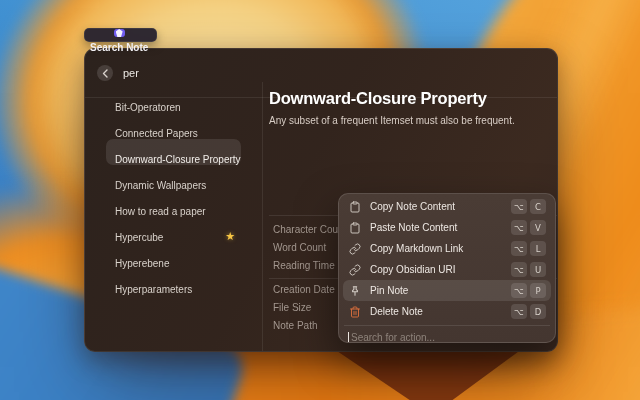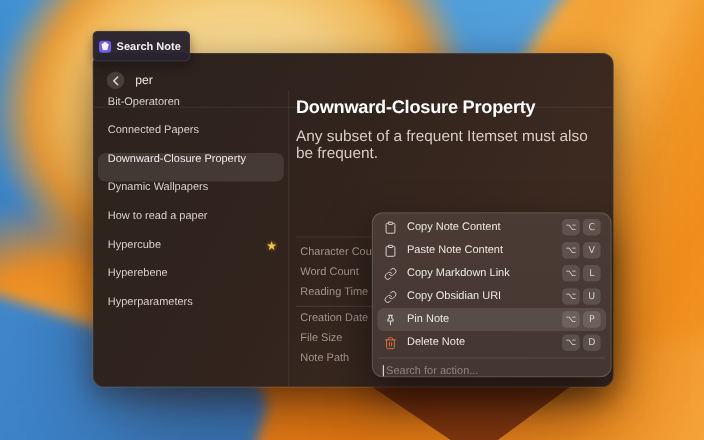"Search Note" #tooltip { flex-direction: none -> column; height: 28px -> 14px }
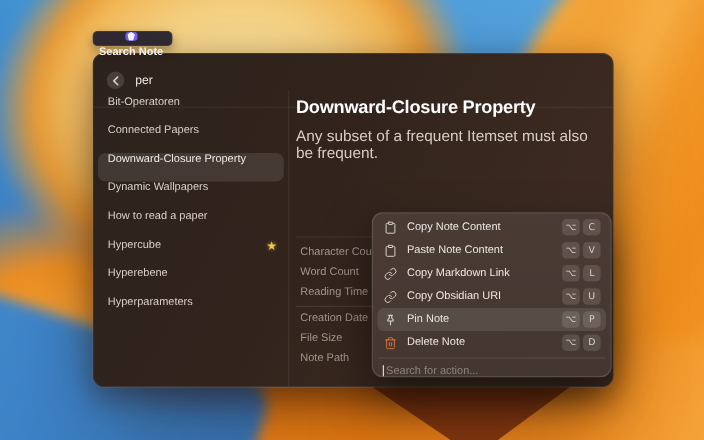"Bit-Operatoren" .srow { align-items: flex-start -> flex-end; margin: 0 4px -> 0 21px }
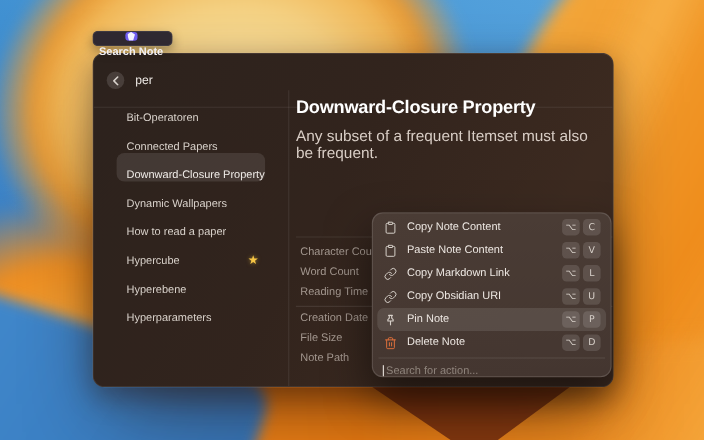"Any subset of a frequent" #note-subtitle { font-size: 14px -> 10px }
